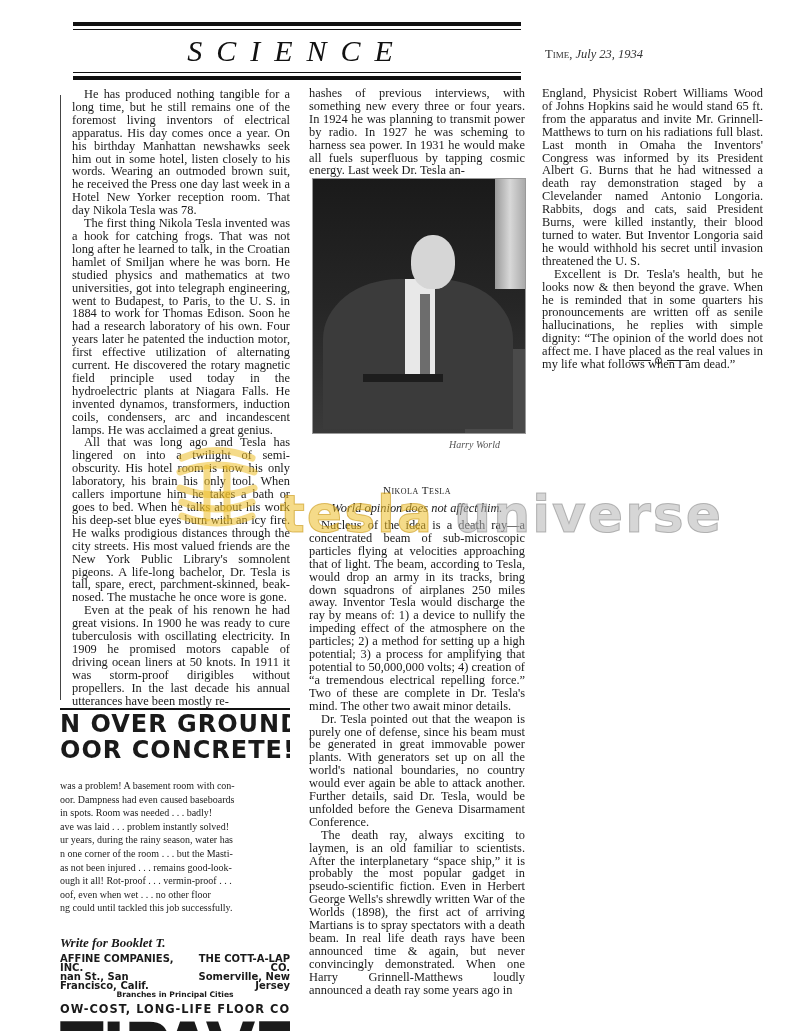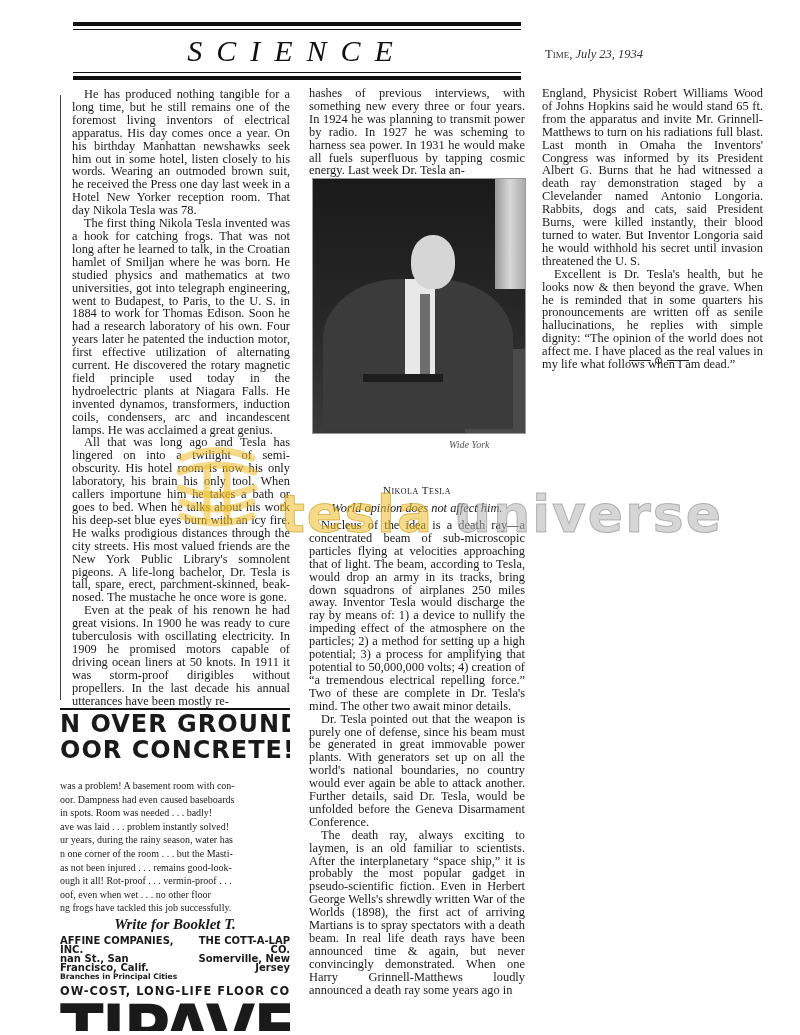"Wide York" div.credit { text: Wide York -> Harry World }
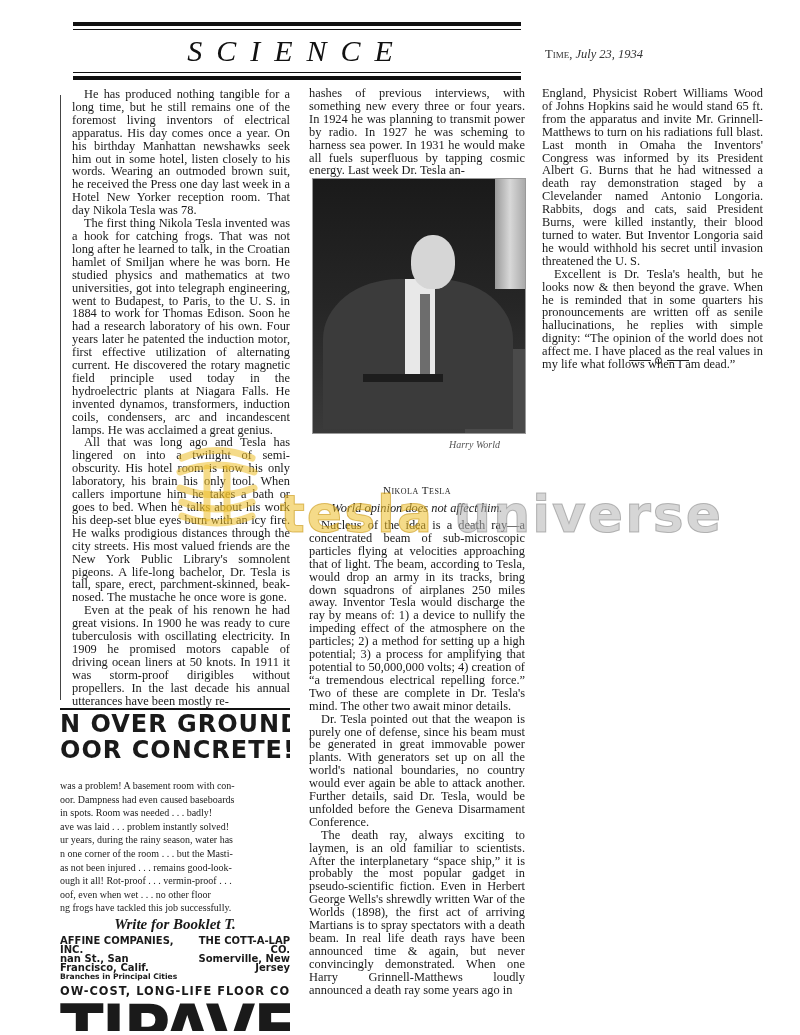"ng frogs have tackled this" div { text: frogs have -> could until }
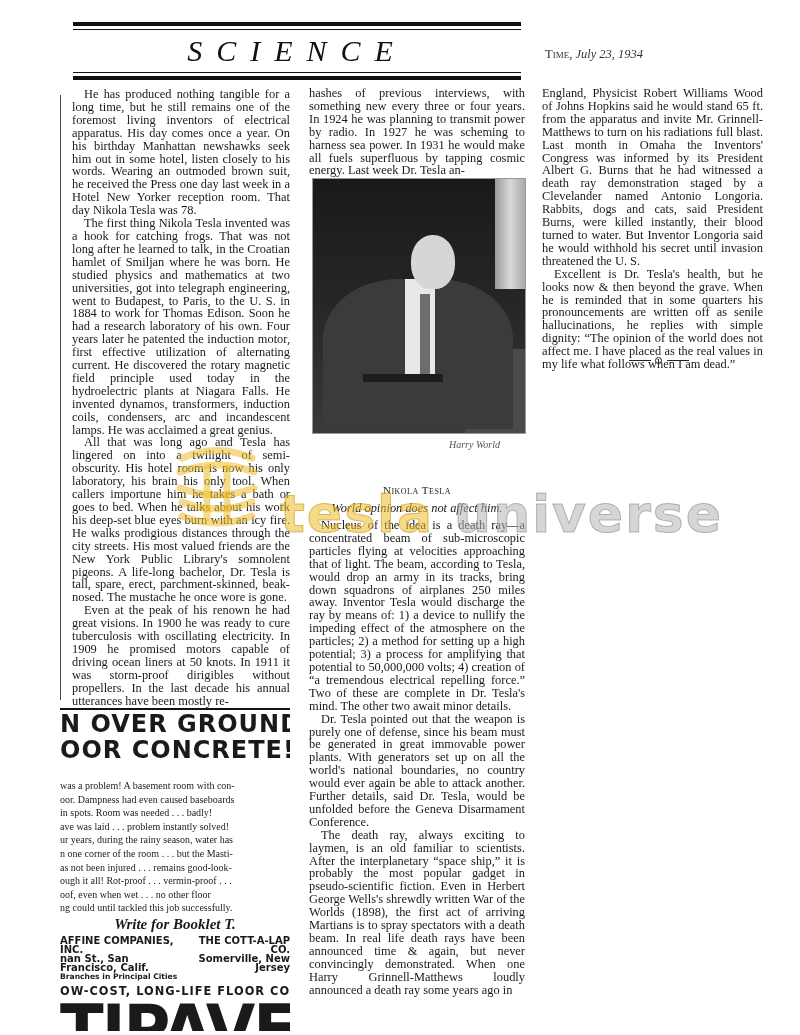"Write for Booklet T." .ad-booklet { font-size: 15px -> 13px; margin-top: 1px -> 20px; text-align: center -> left }
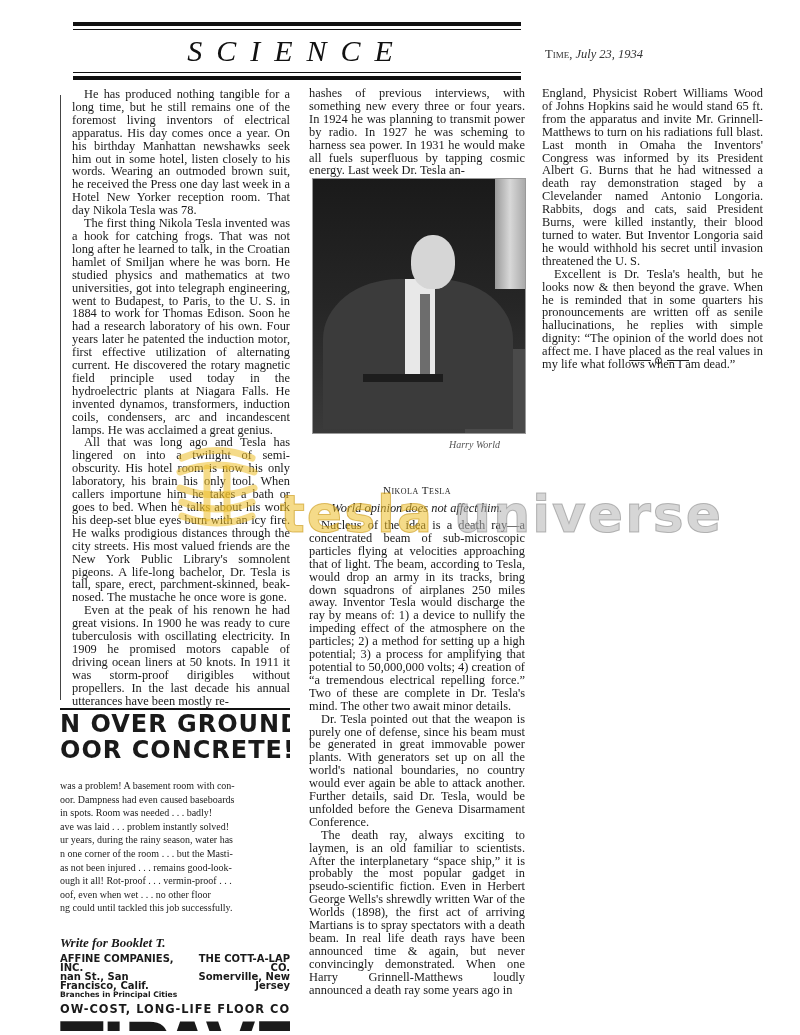"Branches in Principal Cities" .ad-branches { text-align: left -> center }
